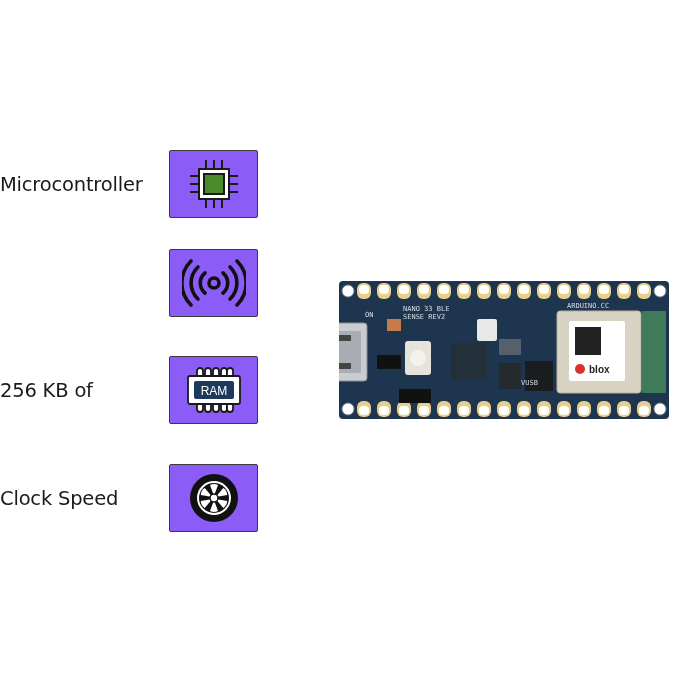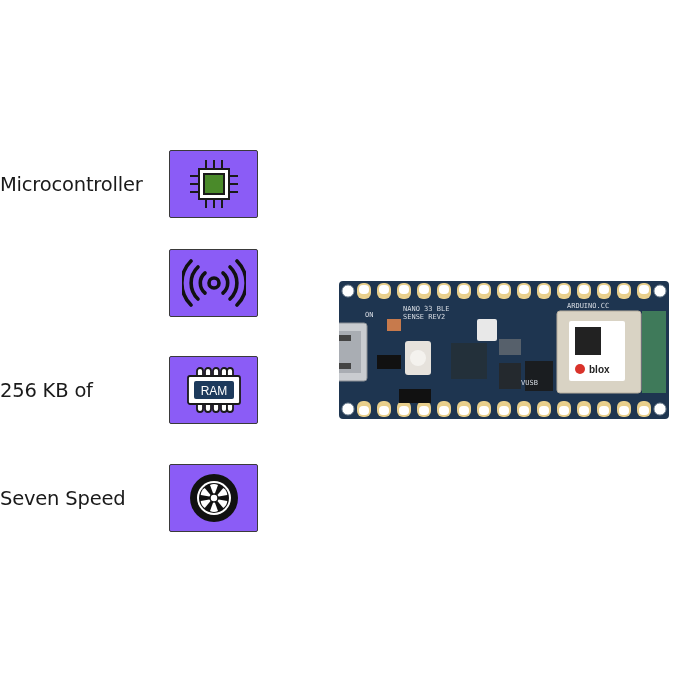"Seven Speed" span { text: Seven -> Clock }
